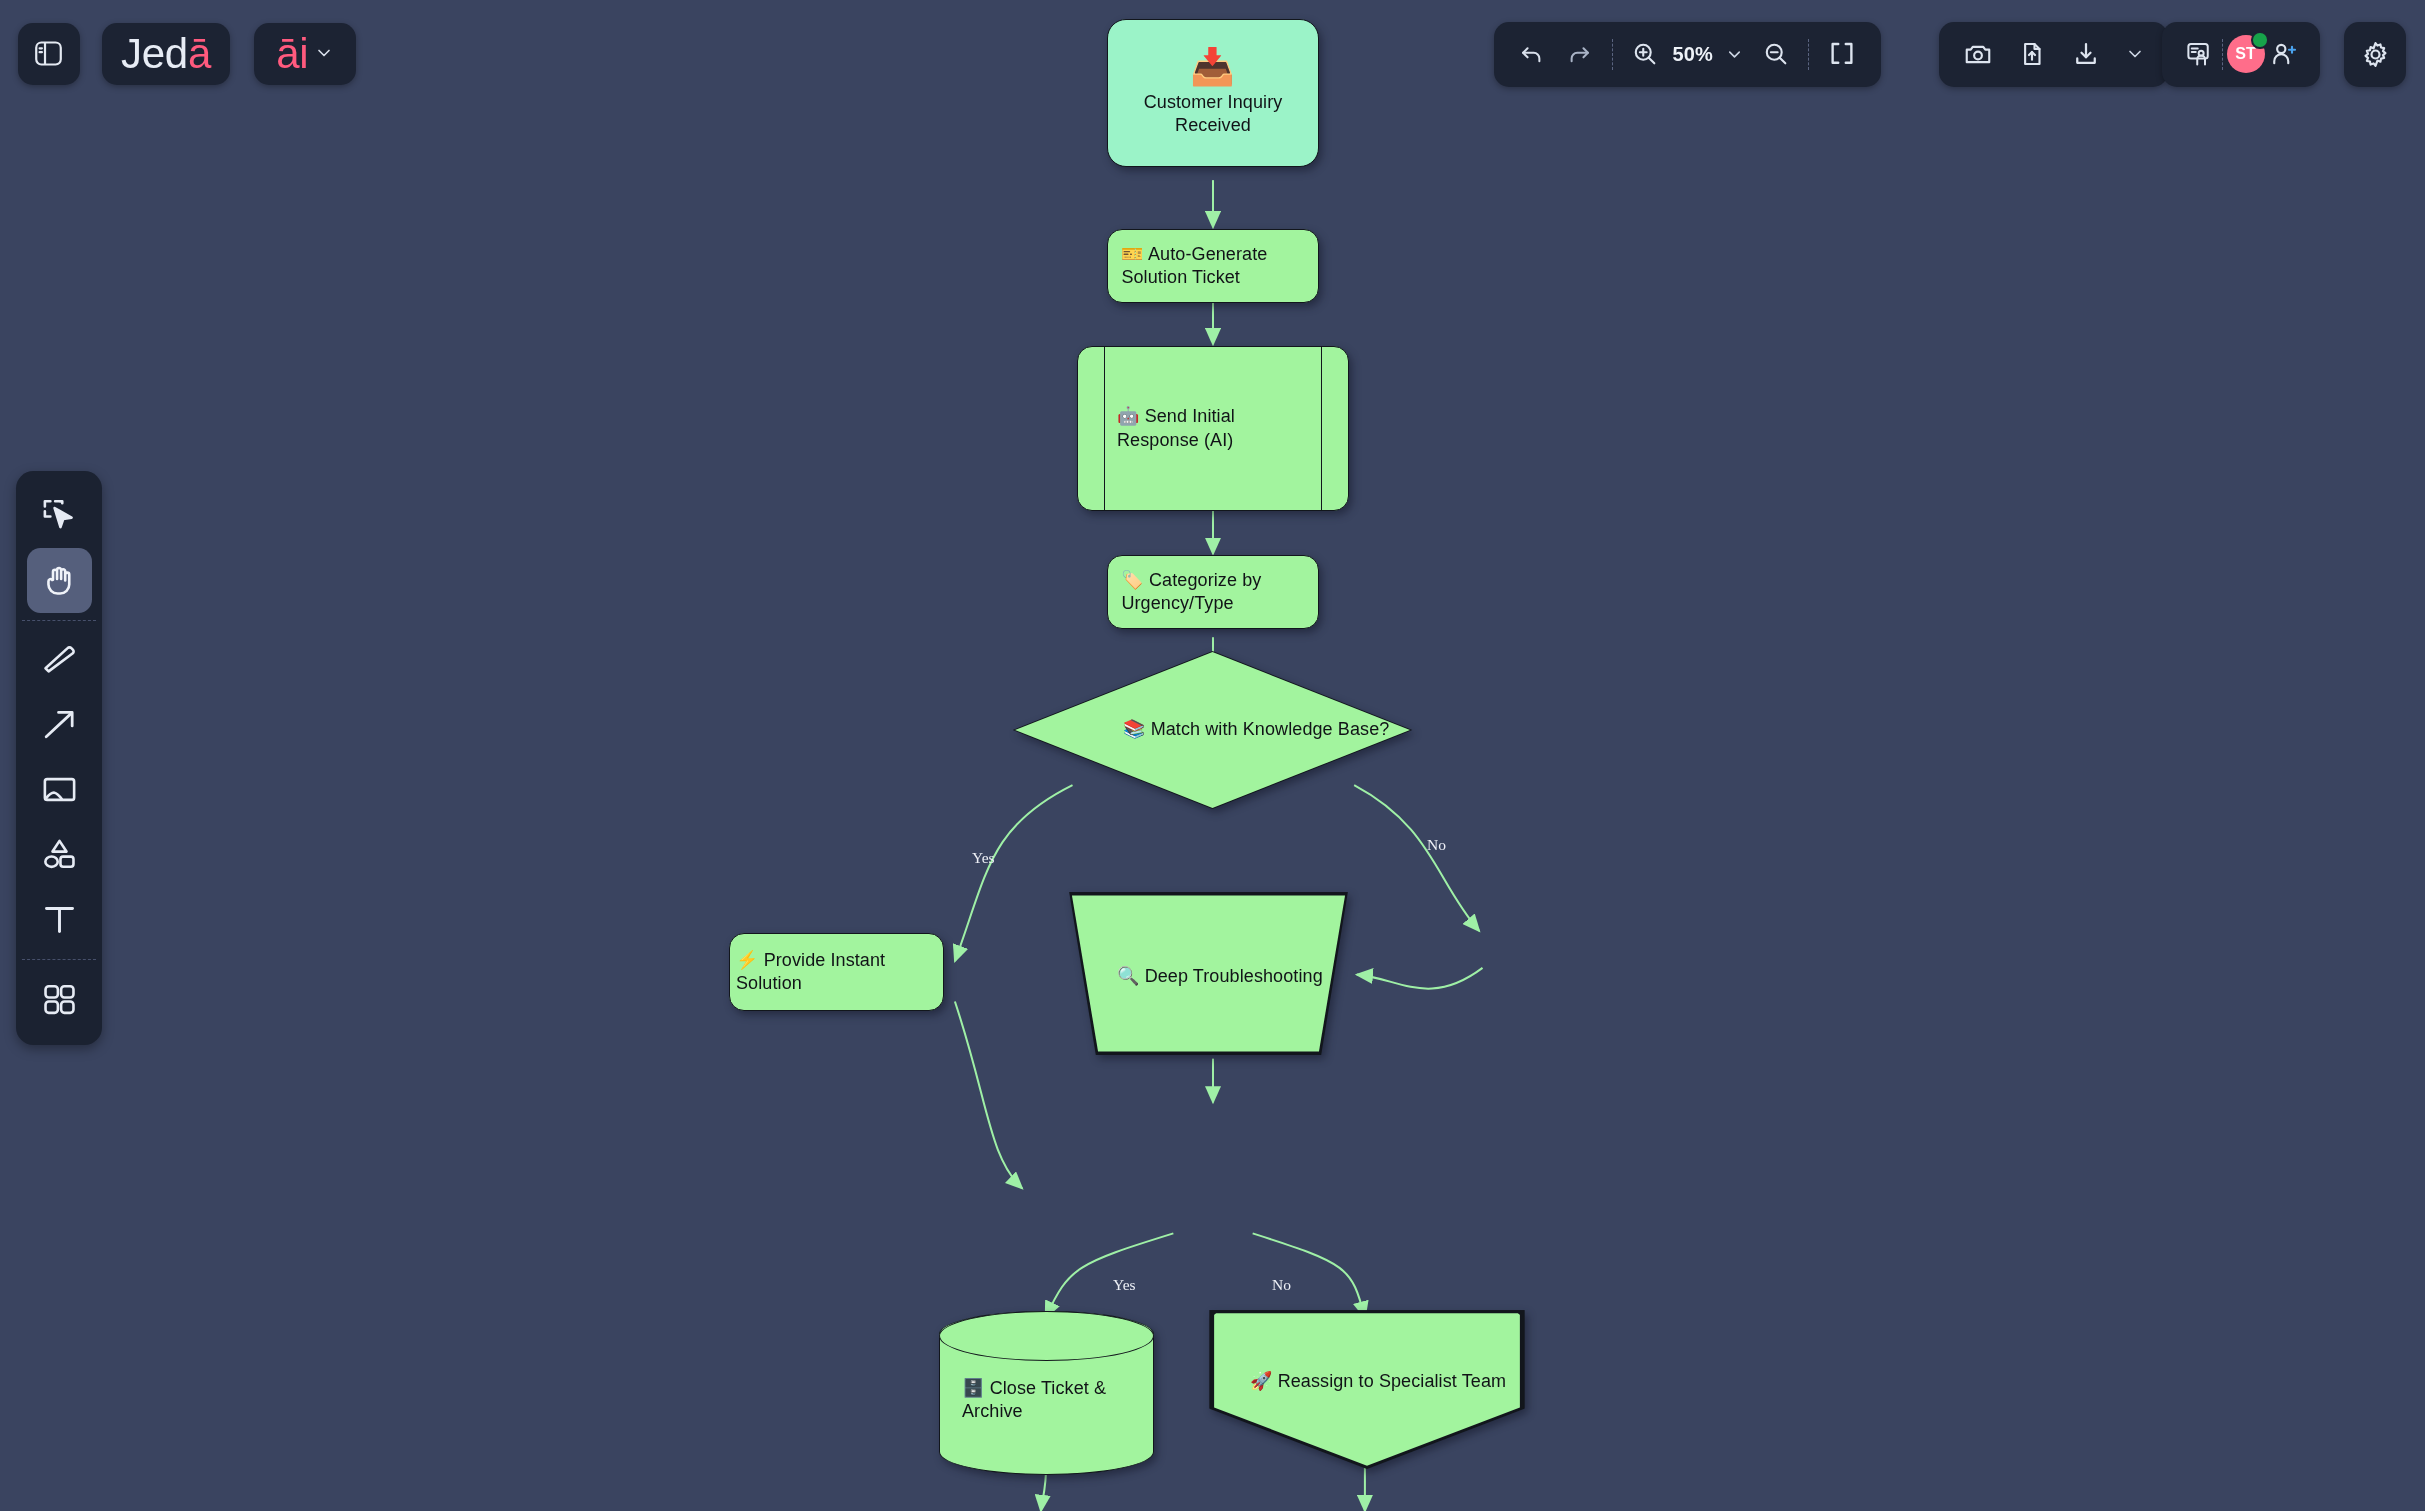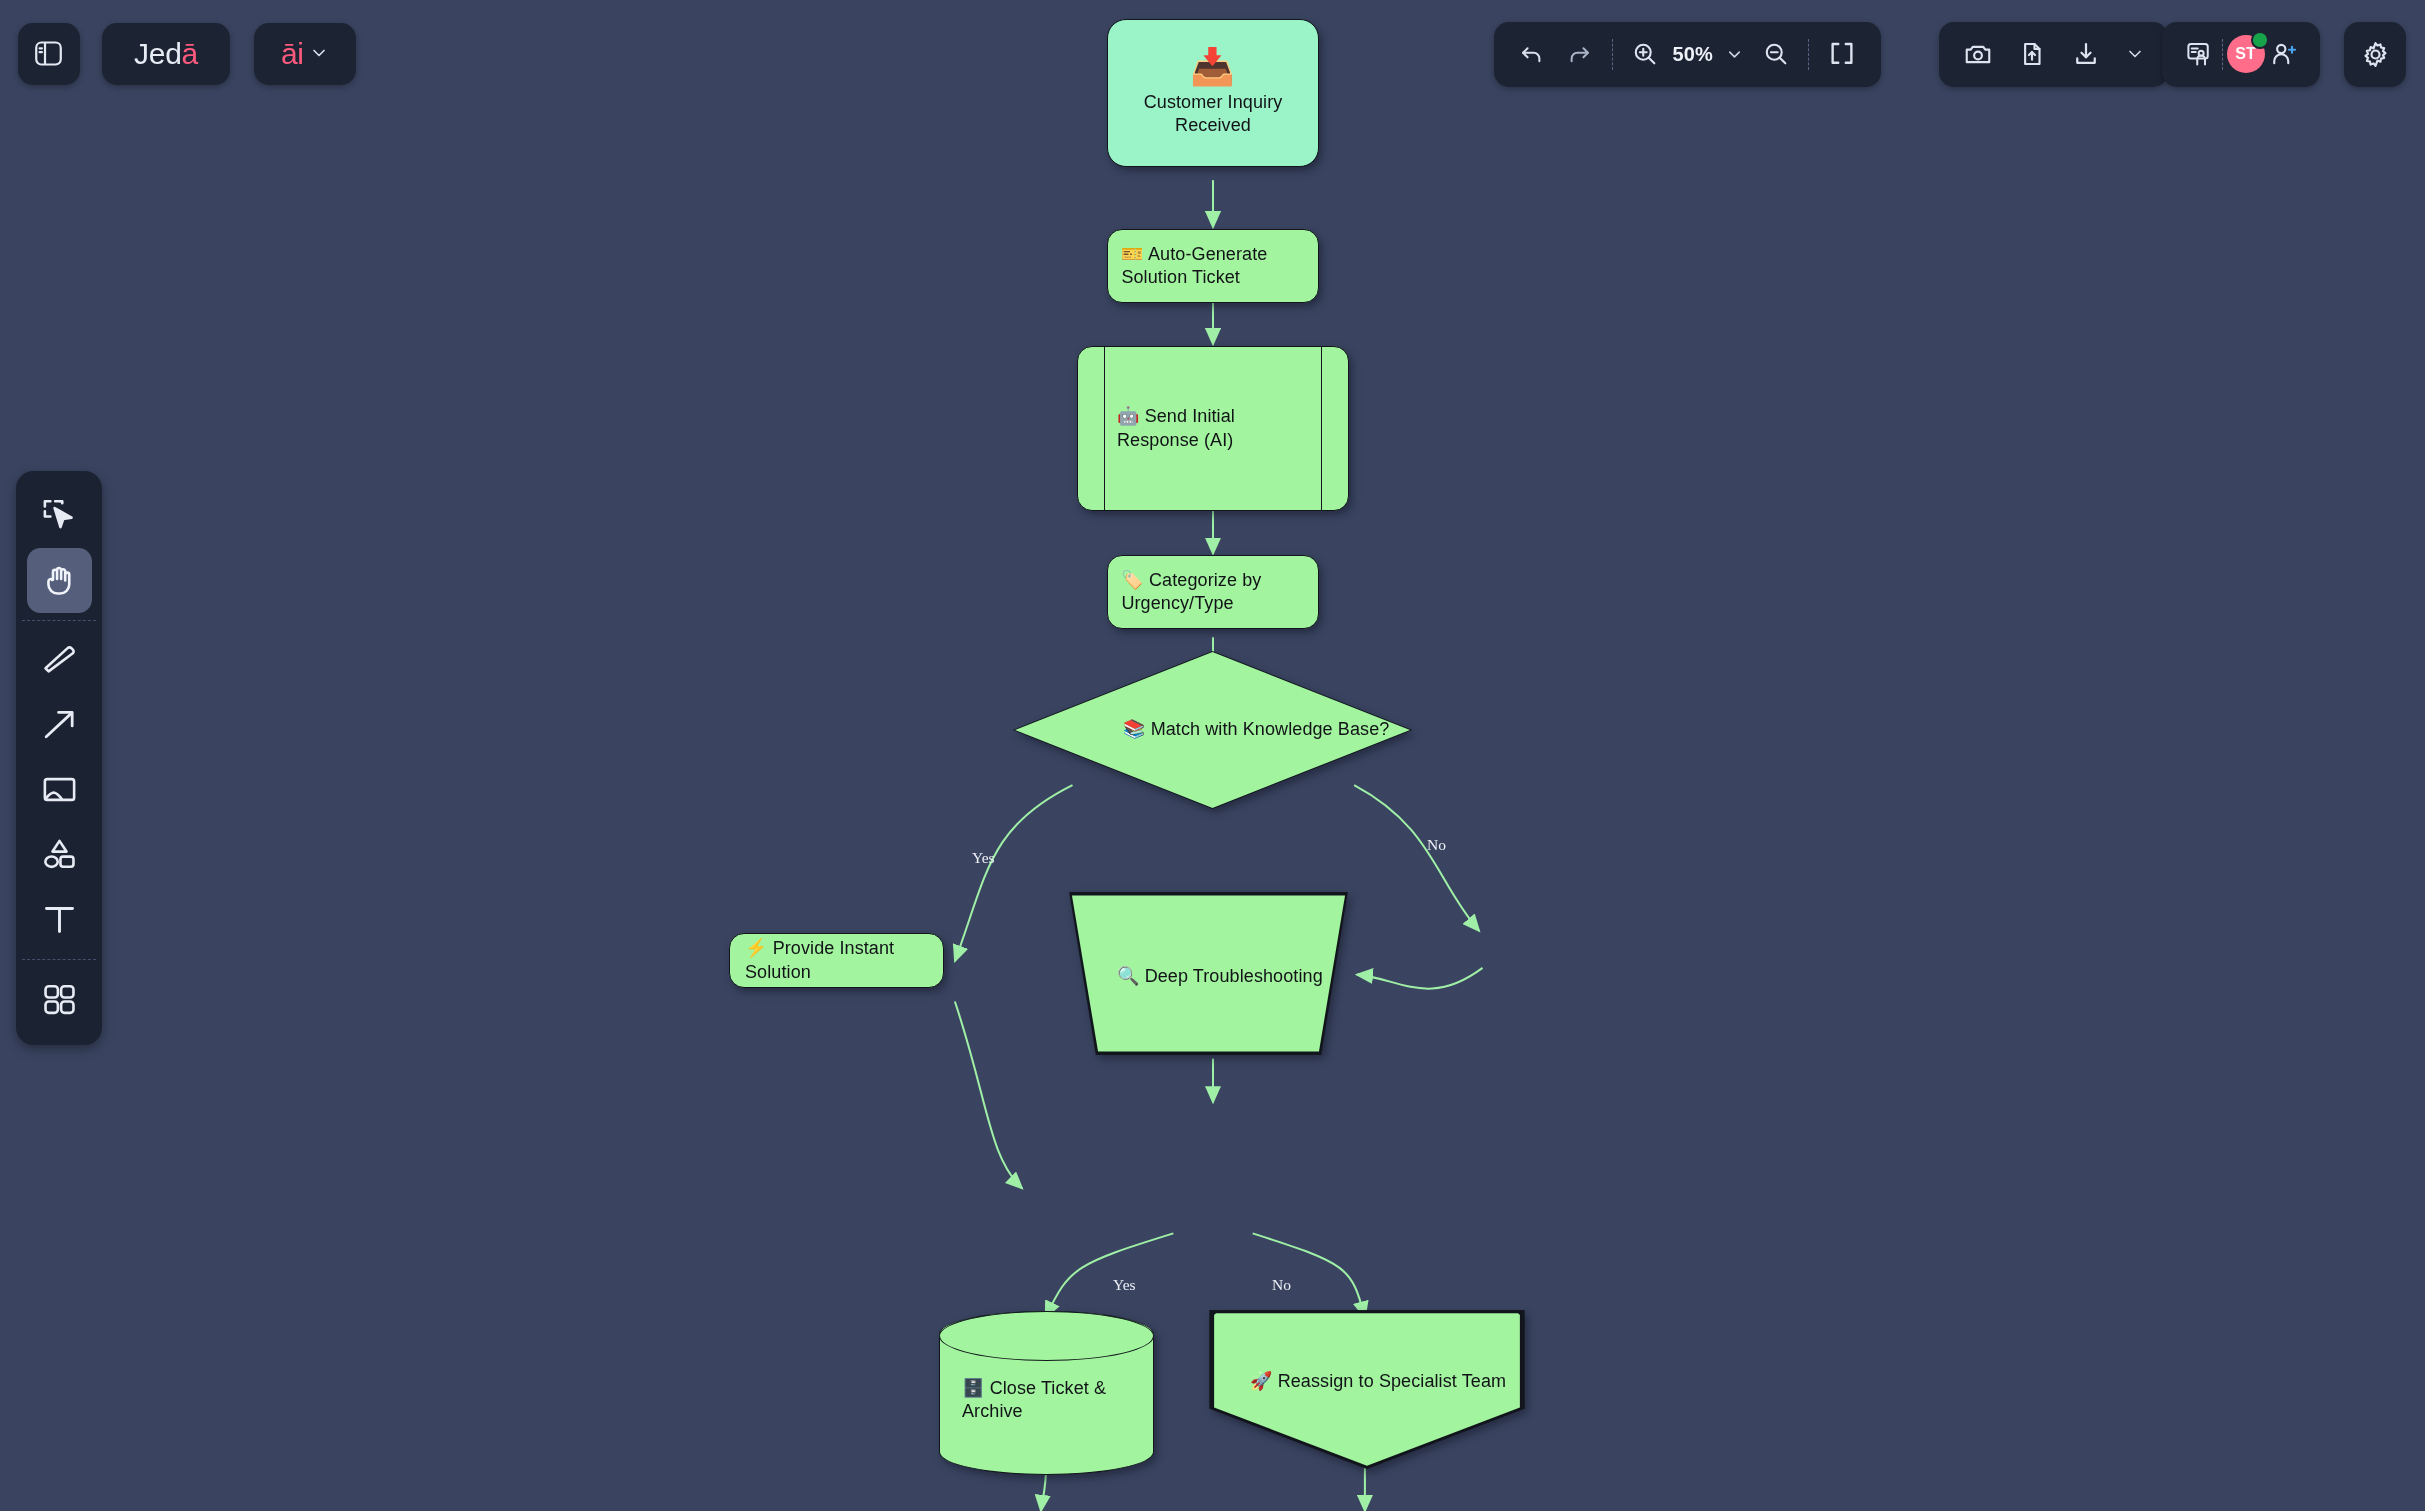"Jedā" .logo-text { font-size: 30px -> 42px }
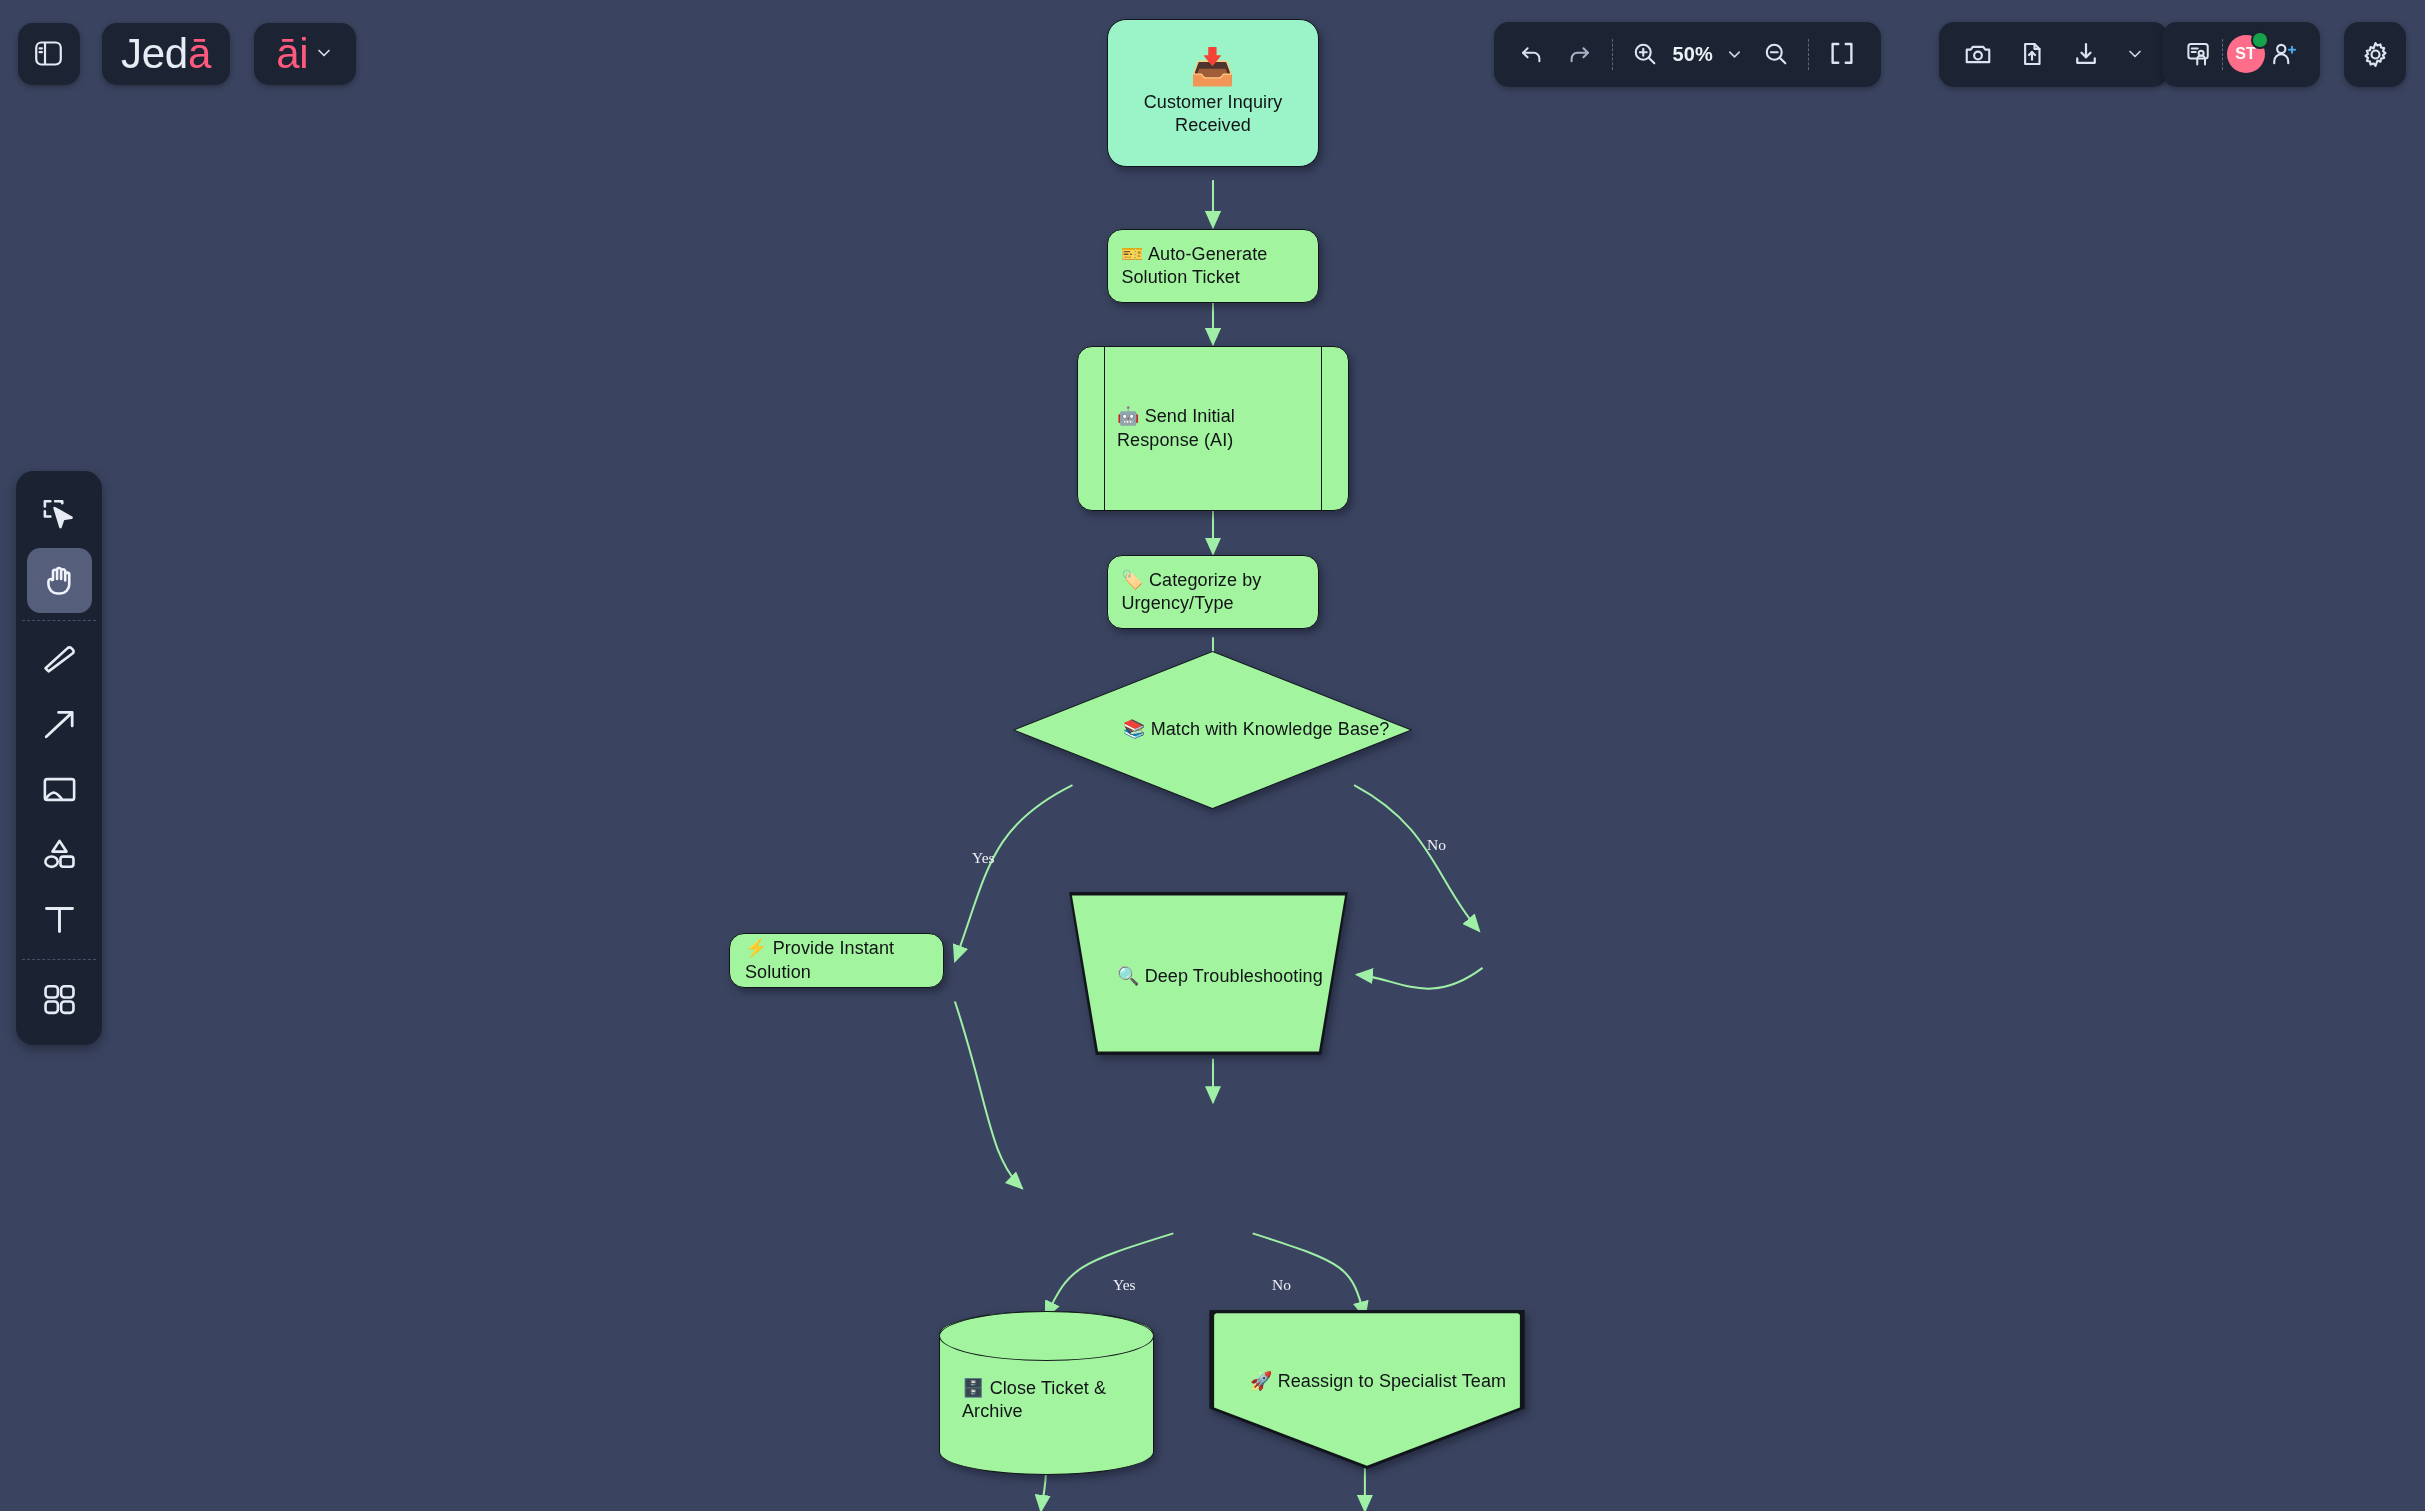"⚡ Provide Instant Solution" div.node { height: 55px -> 78px; padding: 0 15px -> 0 6px }
